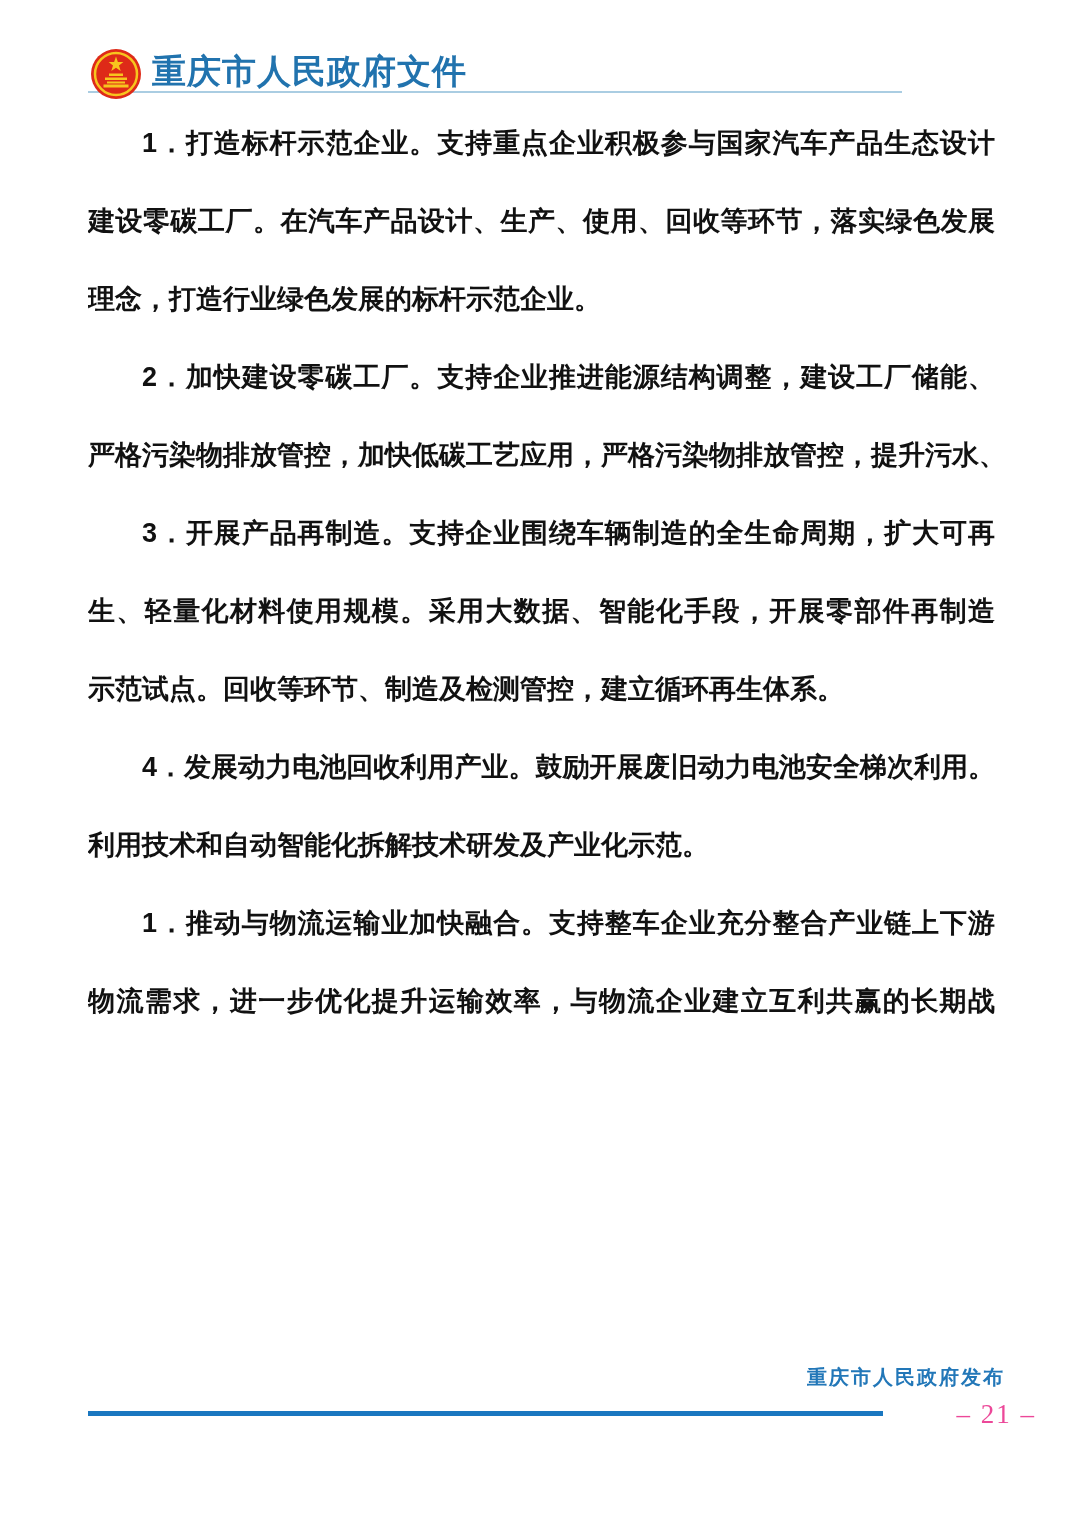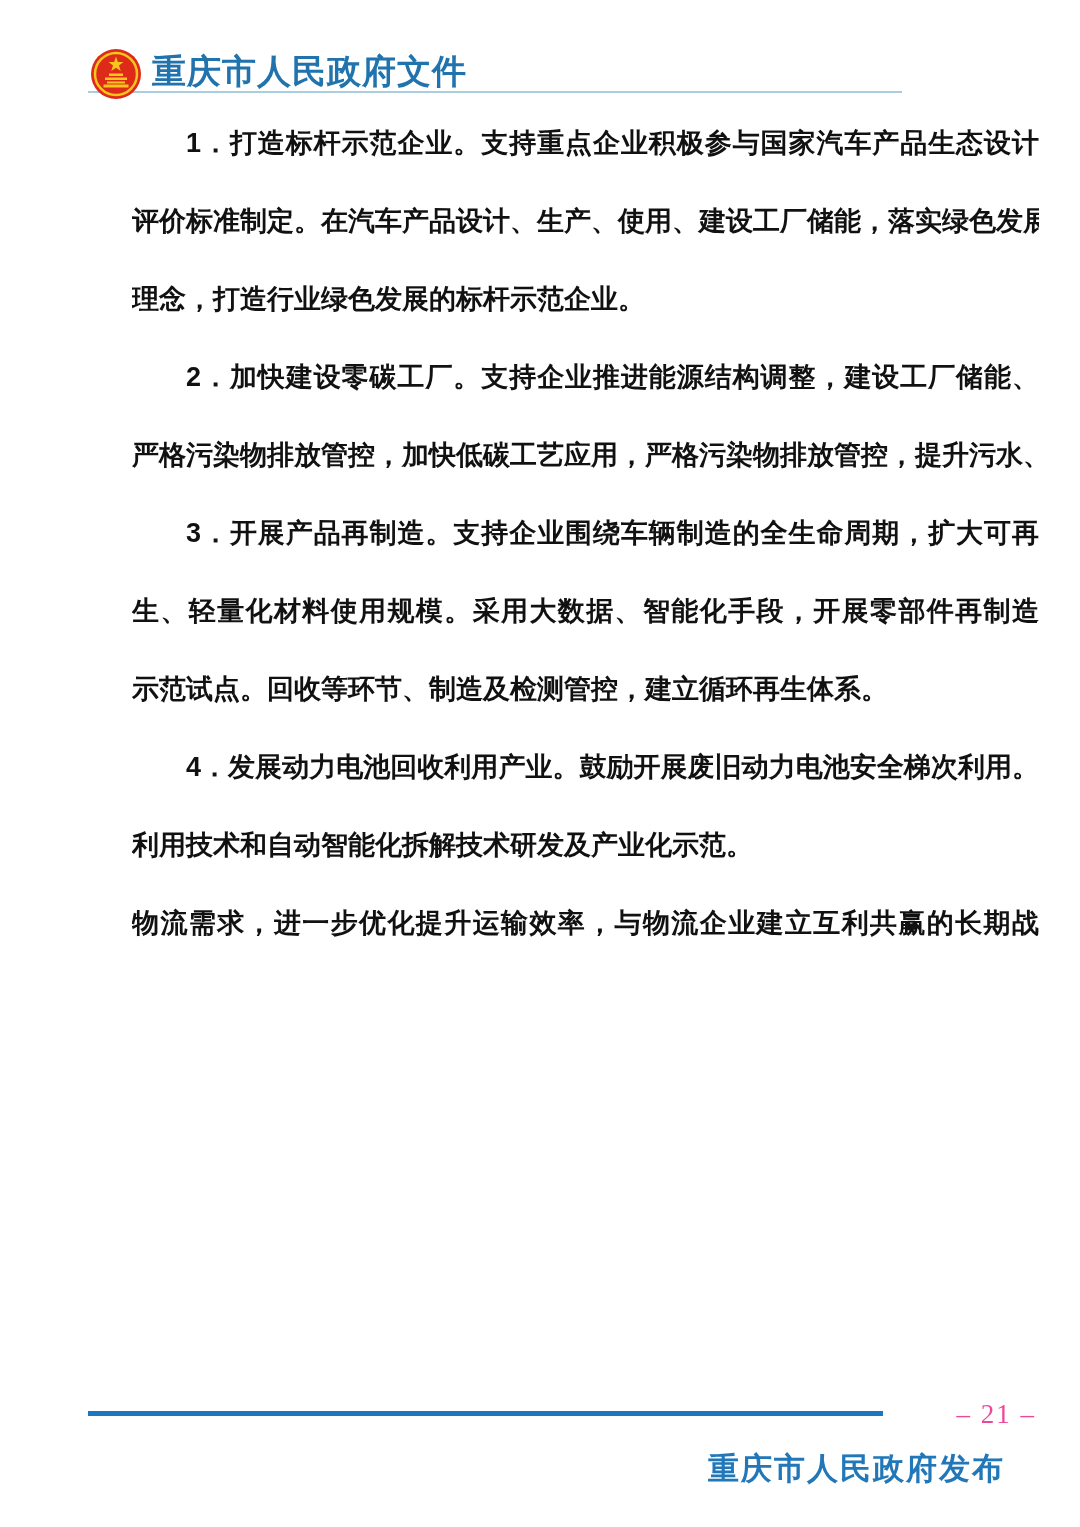"1．打造标杆示范企业。支持重点企业积极参与国家汽车产品生态设计" .doc-body { margin-left: 44px -> none }
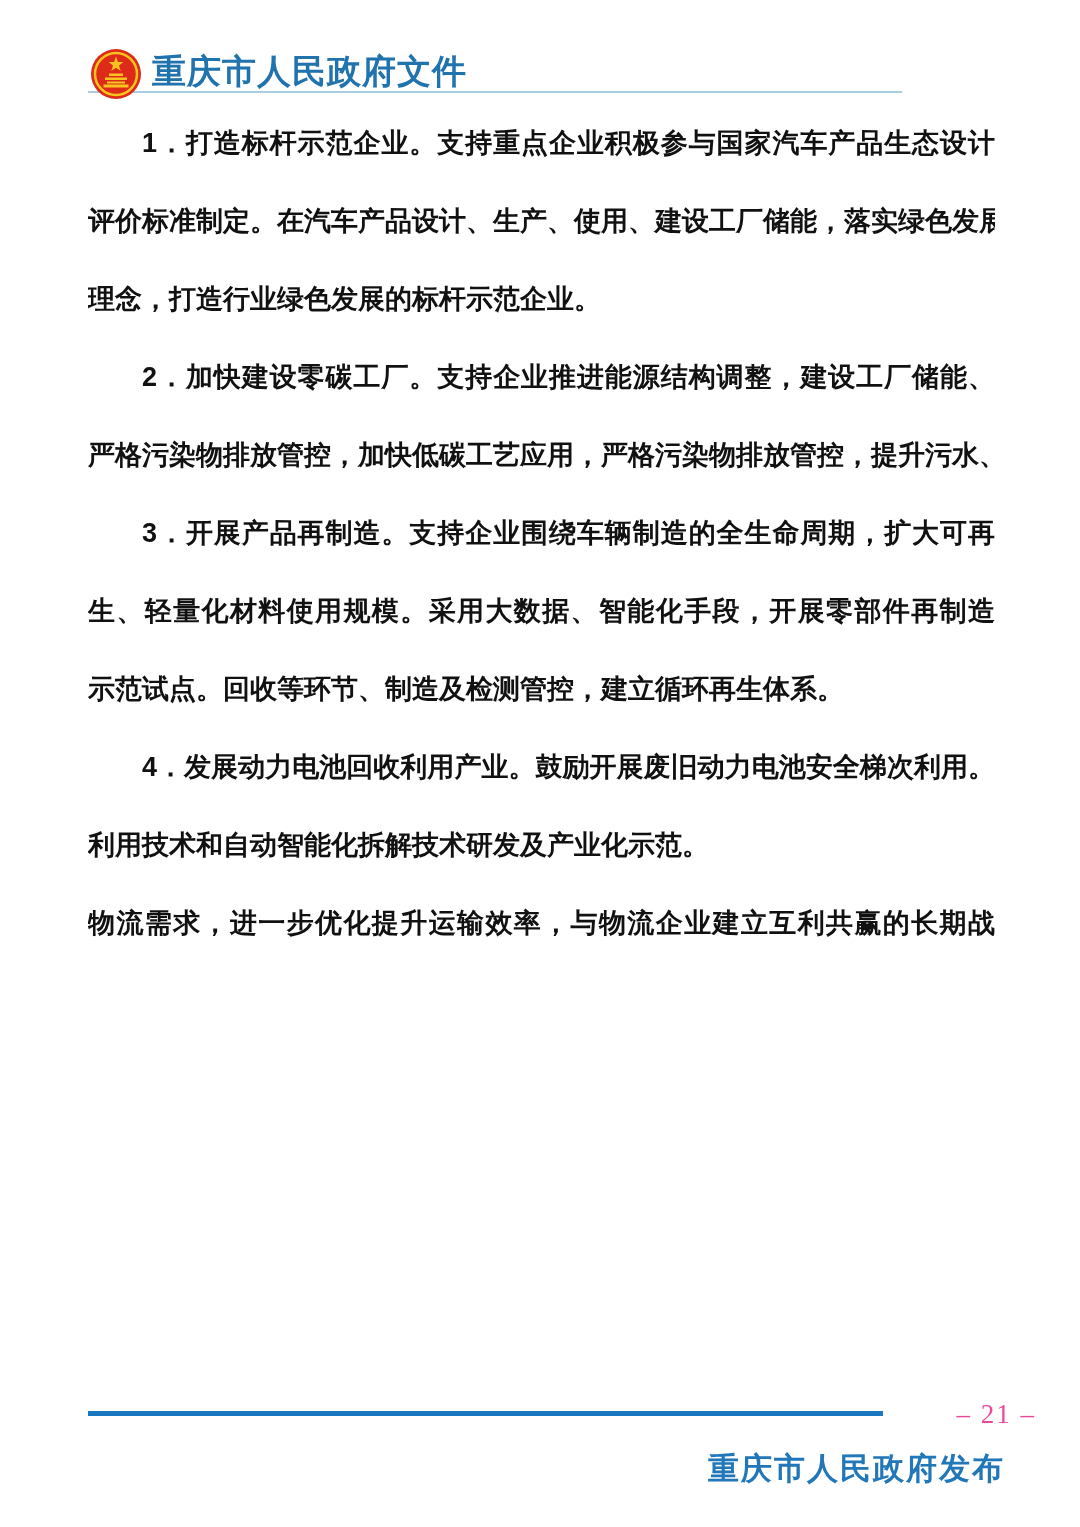"评价标准制定。在汽车产品设计、生产、使用、建设工厂储能，落实绿色发展" div.line { text: 评价标准制定。在汽车产品设计、生产、使用、建设工厂储能 -> 建设零碳工厂。在汽车产品设计、生产、使用、回收等环节 }
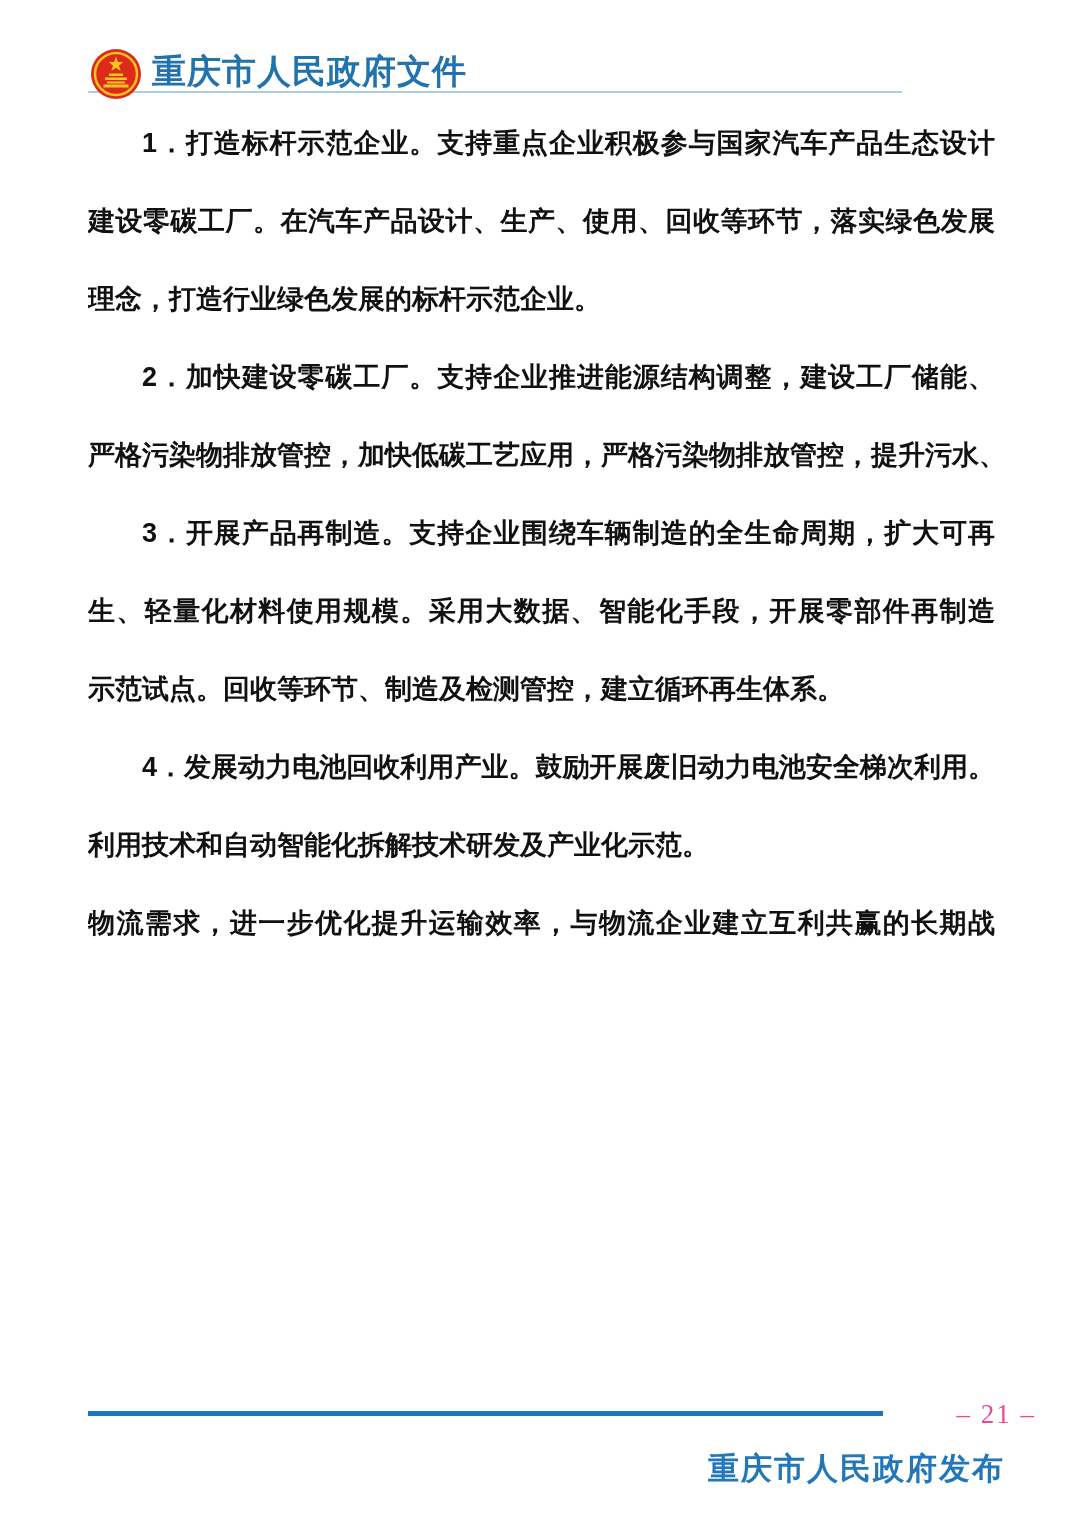"1．推动与物流运输业加快融合。支持整车企业充分整合产业链上下游" div.line { html: none -> <div>1．推动与物流运输业加快融合。支持整车企业充分整合产业链上下游</div> }
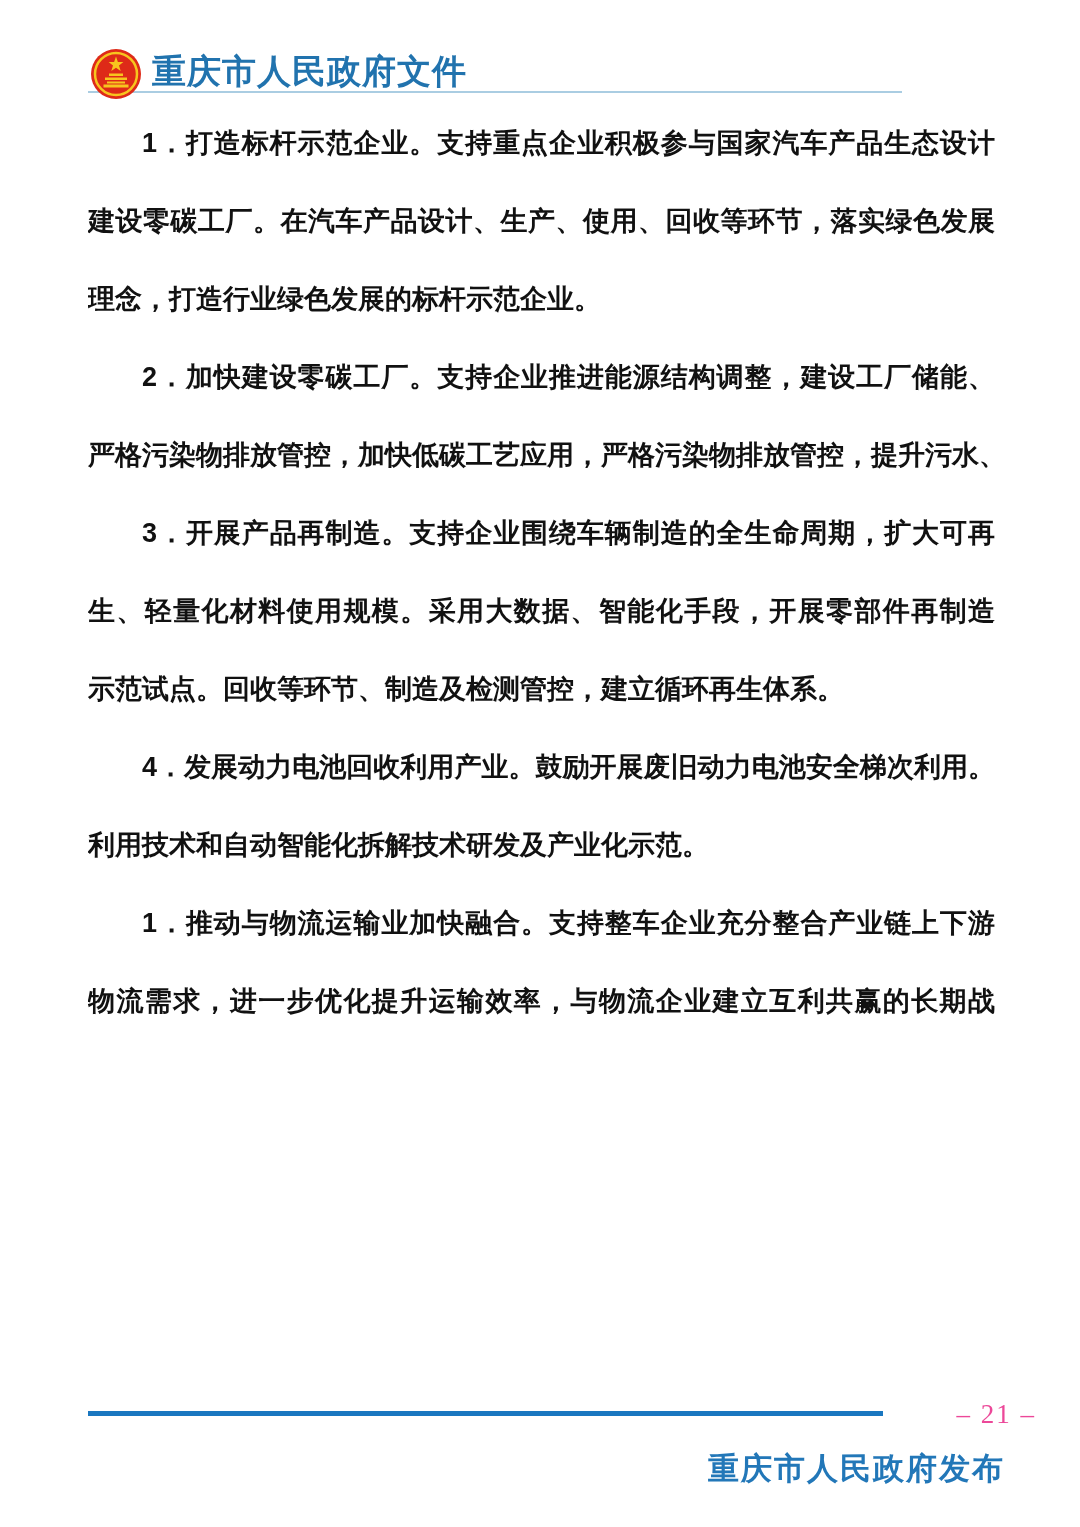"重庆市人民政府发布" .publisher { font-size: 31px -> 20px; top: 1450px -> 1358px }
